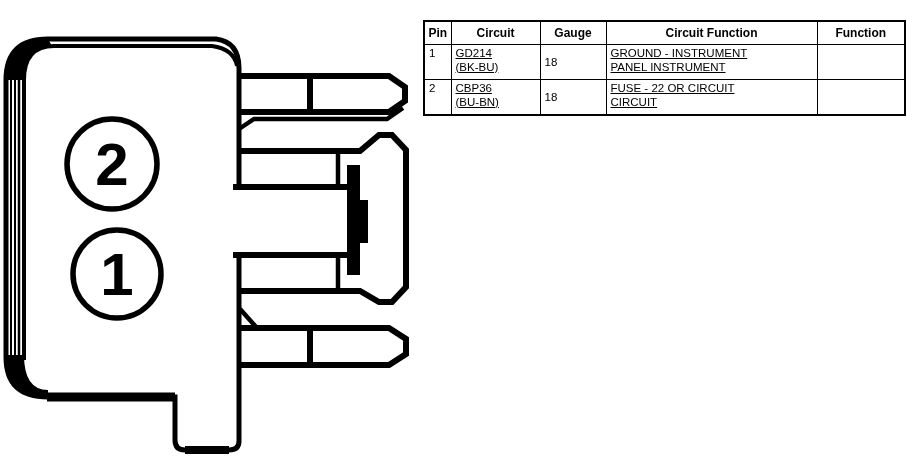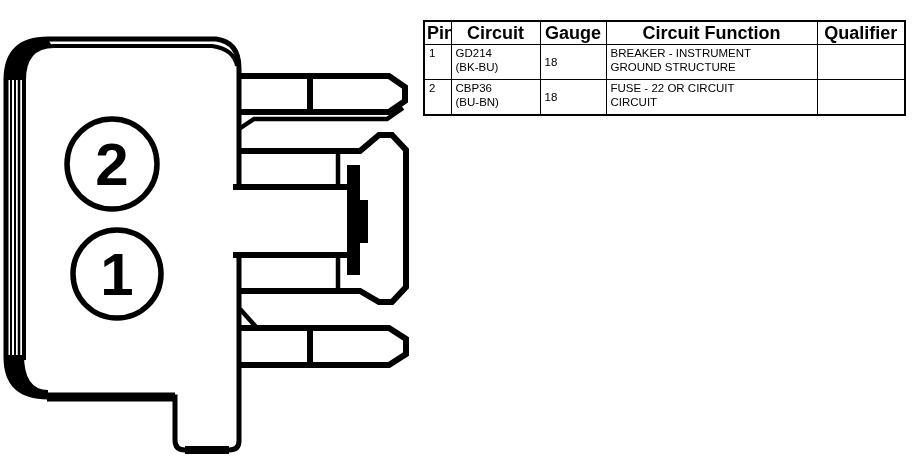"Pin" .pin-table th { font-size: 18px -> 12px }
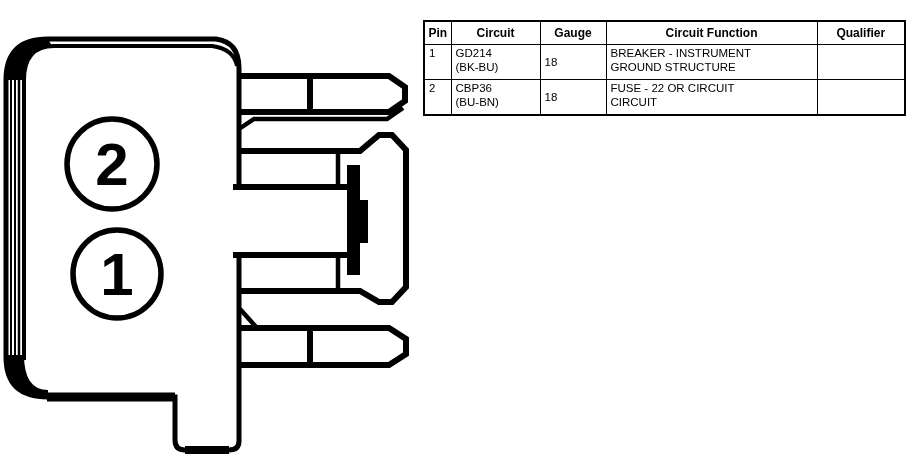"Qualifier" th { text: Qualifier -> Function }
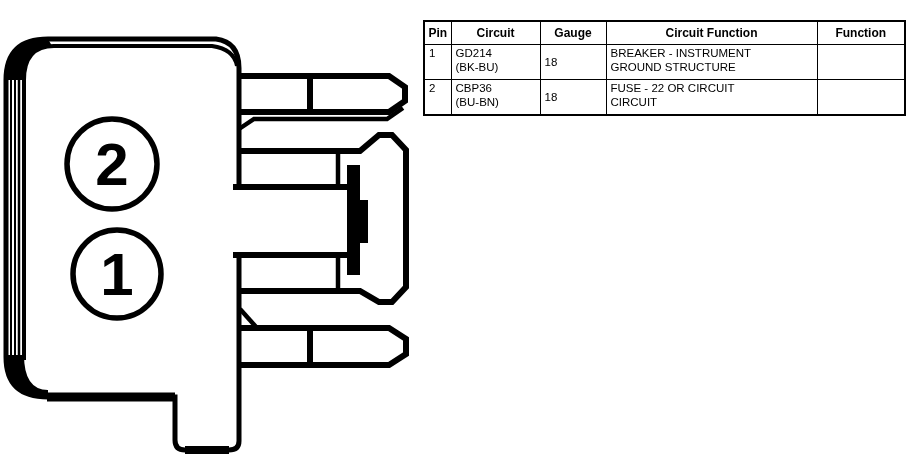"GD214" .cell-line { text-decoration: none -> underline }
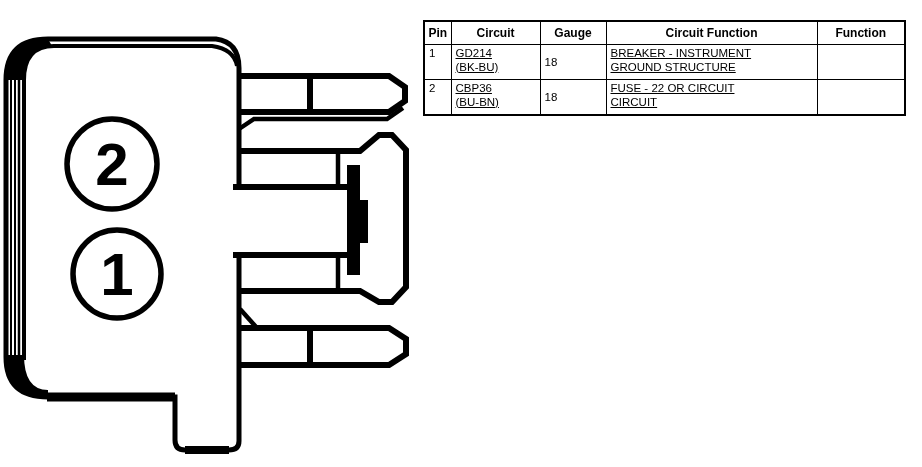"BREAKER - INSTRUMENT" span.cell-line { text: BREAKER -> GROUND }
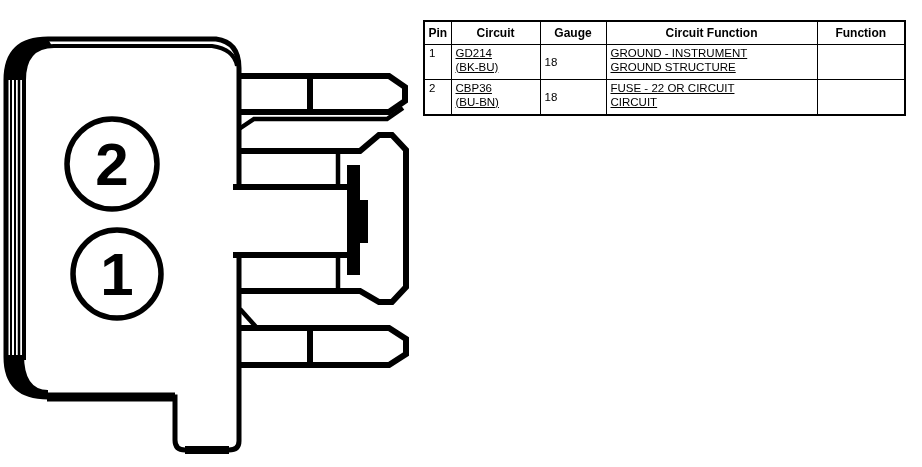"GROUND STRUCTURE" span.cell-line { text: GROUND STRUCTURE -> PANEL INSTRUMENT }
